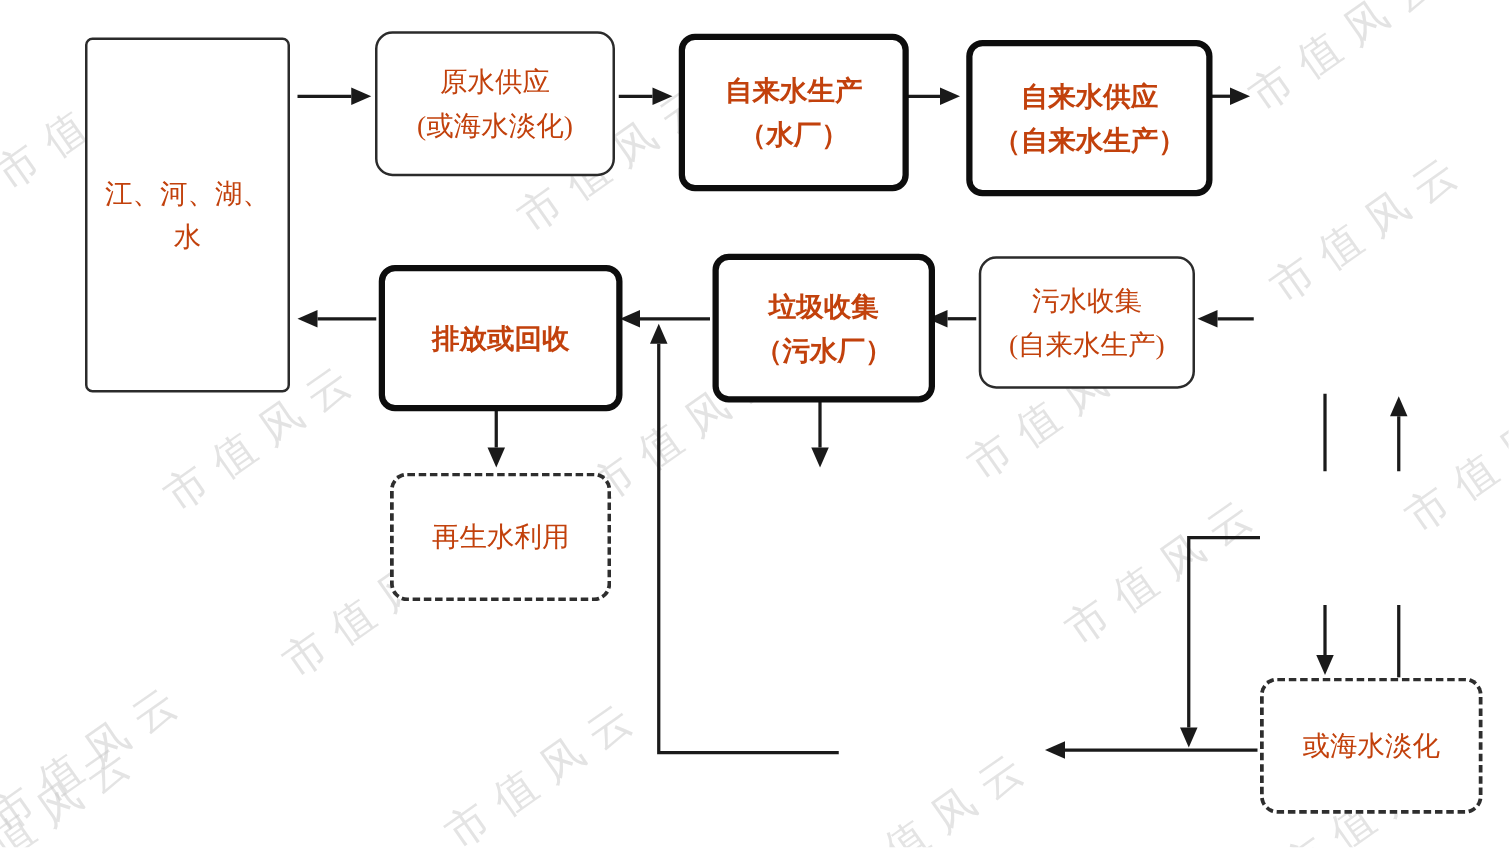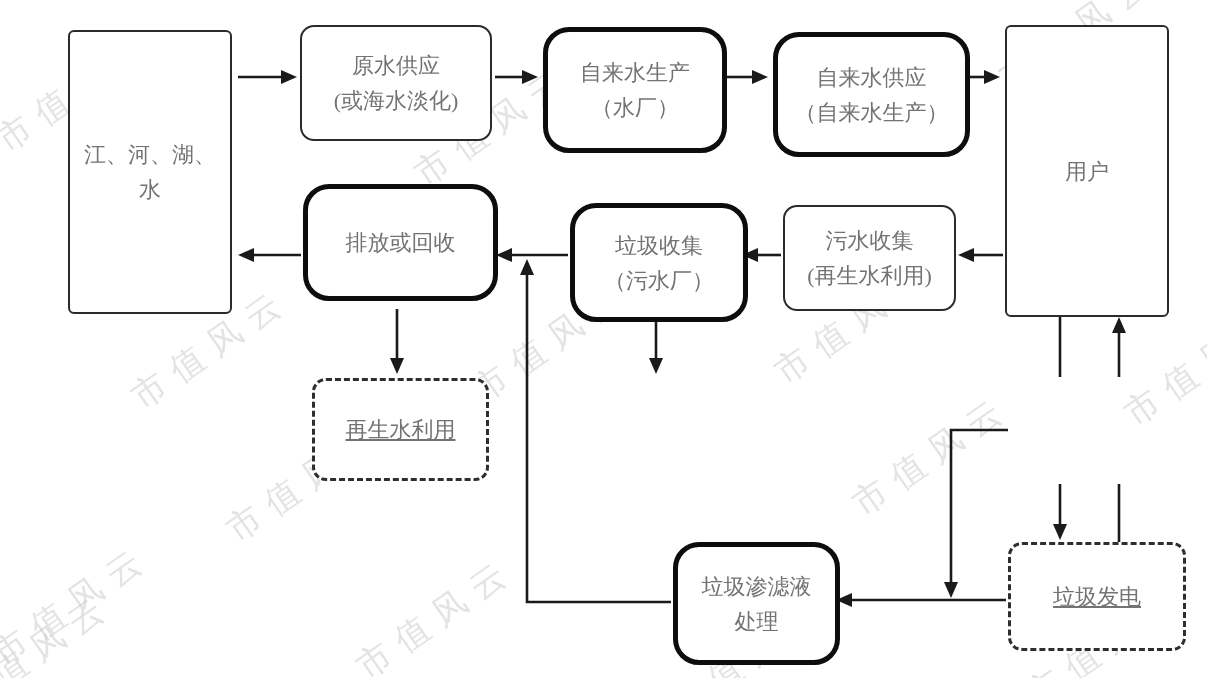"原水供应" .box { color: #737373 -> #c2410c }
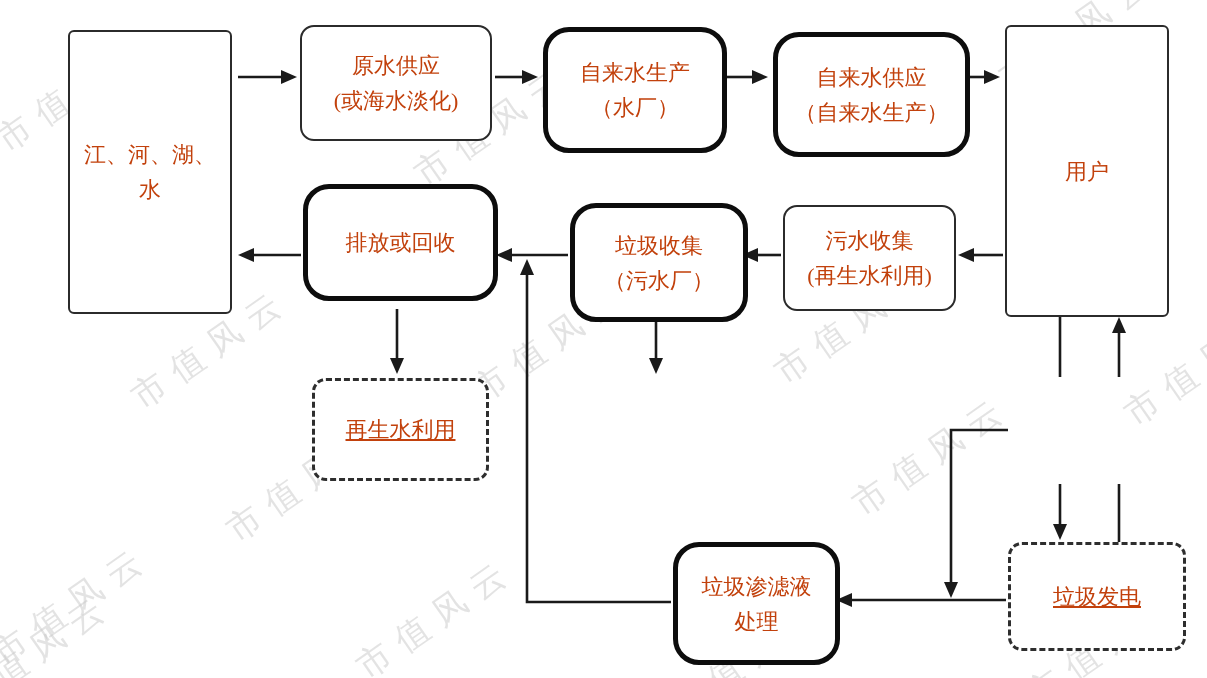"自来水生产" .thick { border-radius: 26px -> 13px; font-weight: 400 -> 700 }
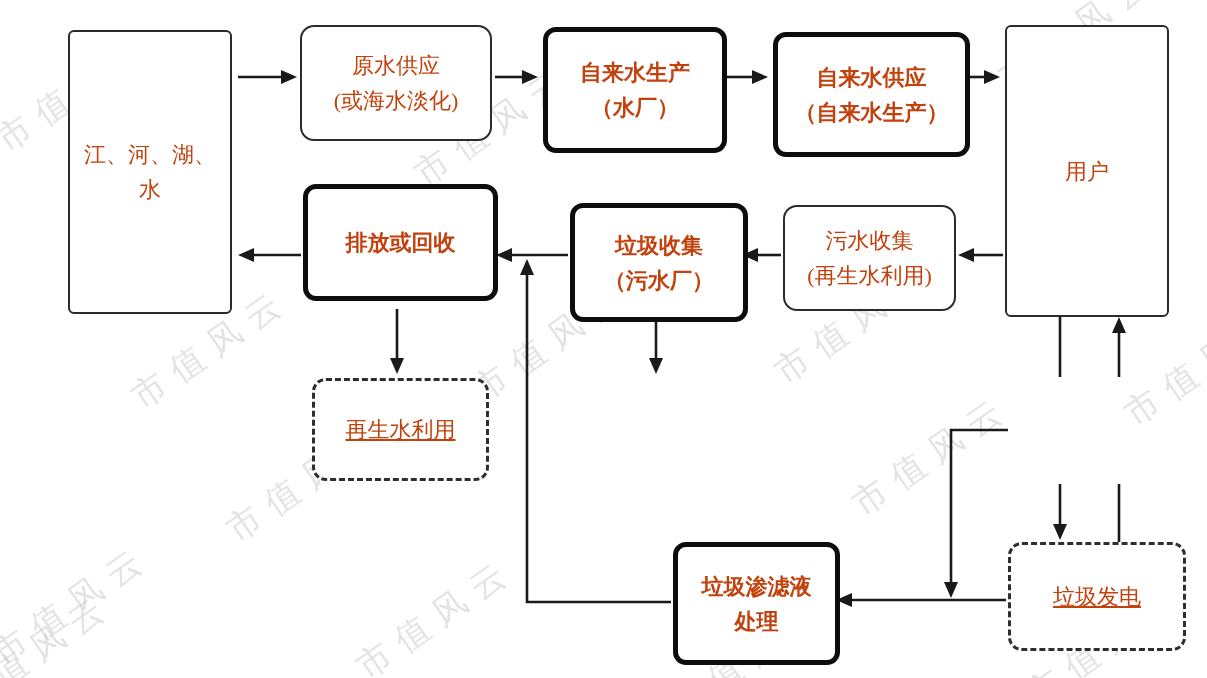"用户" div.box { html: <div> <span>用户</span> </div> -> none }
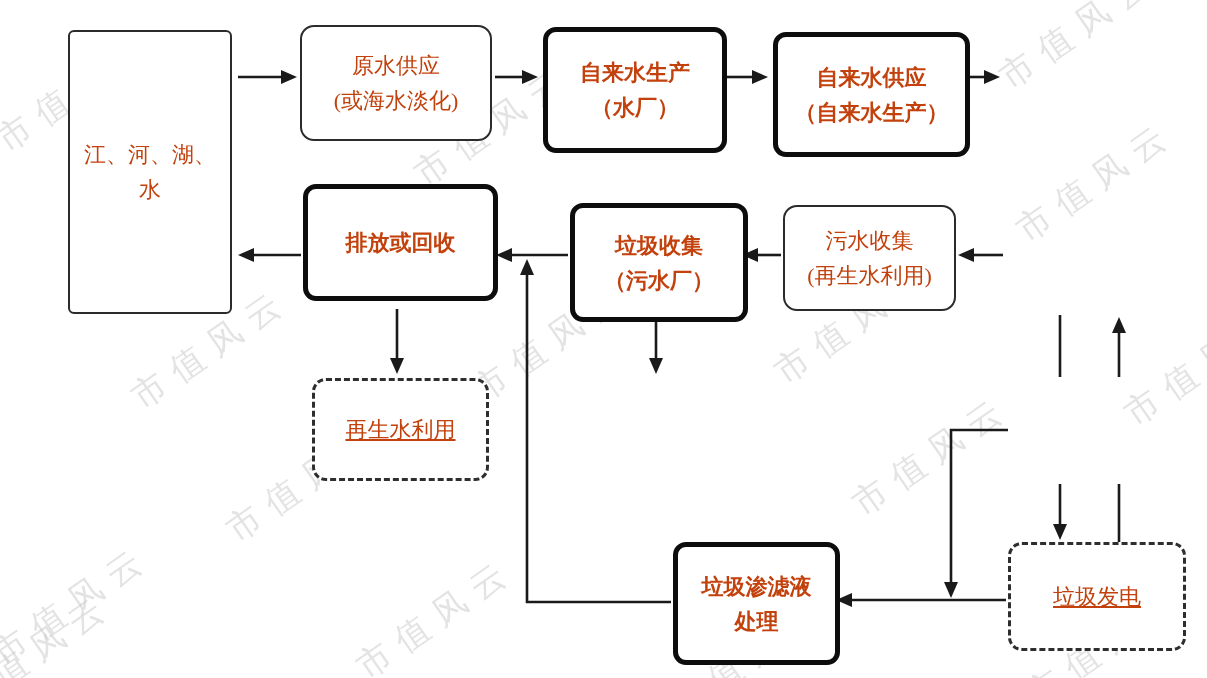"排放或回收" div.box { top: 184px -> 212px }
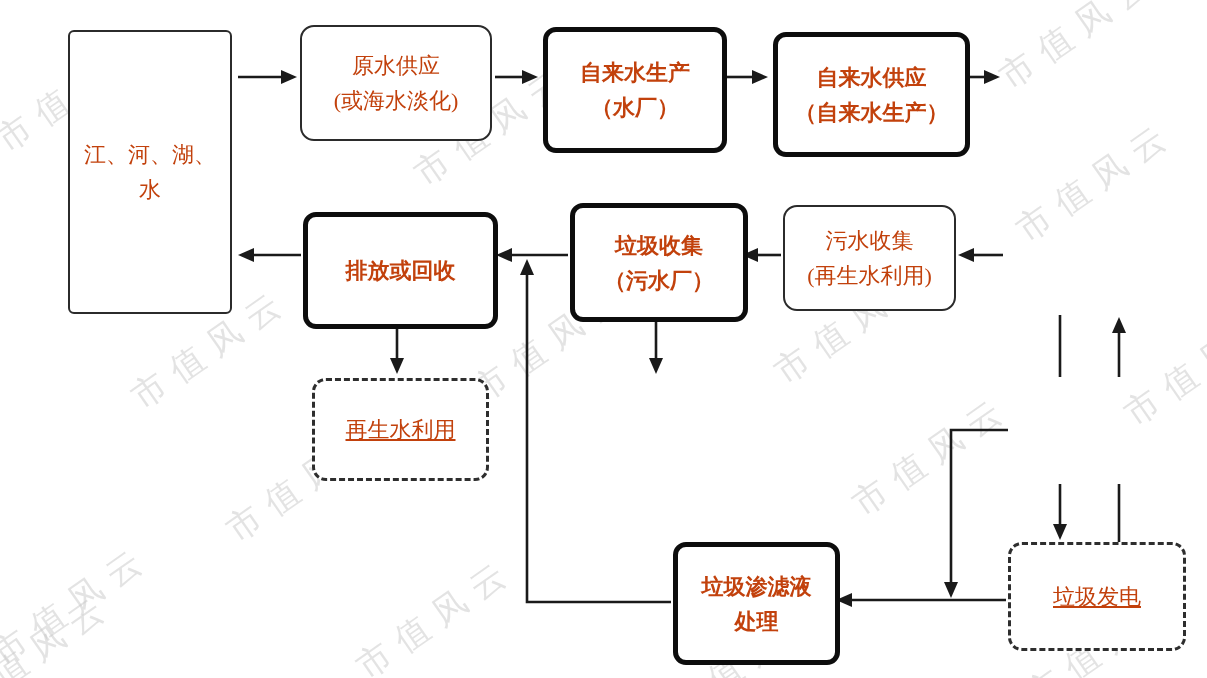"(再生水利用)" span { text: 再生水利用 -> 自来水生产 }
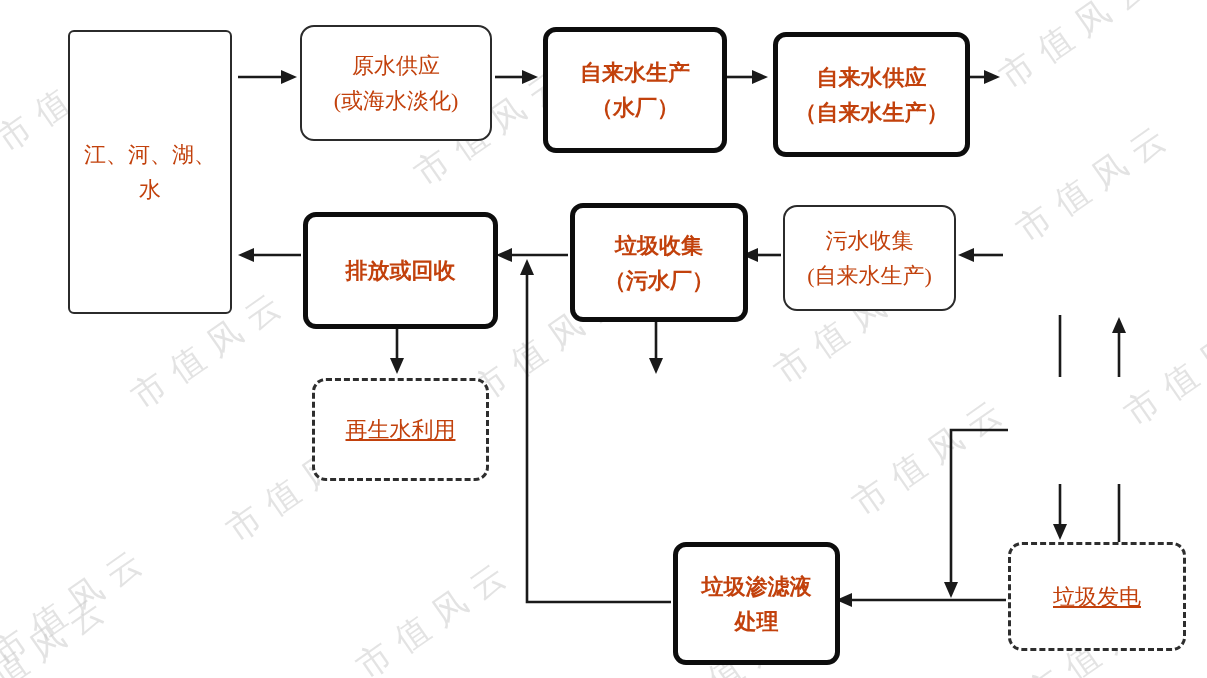"再生水利用" .dashed { text-decoration: underline -> none }
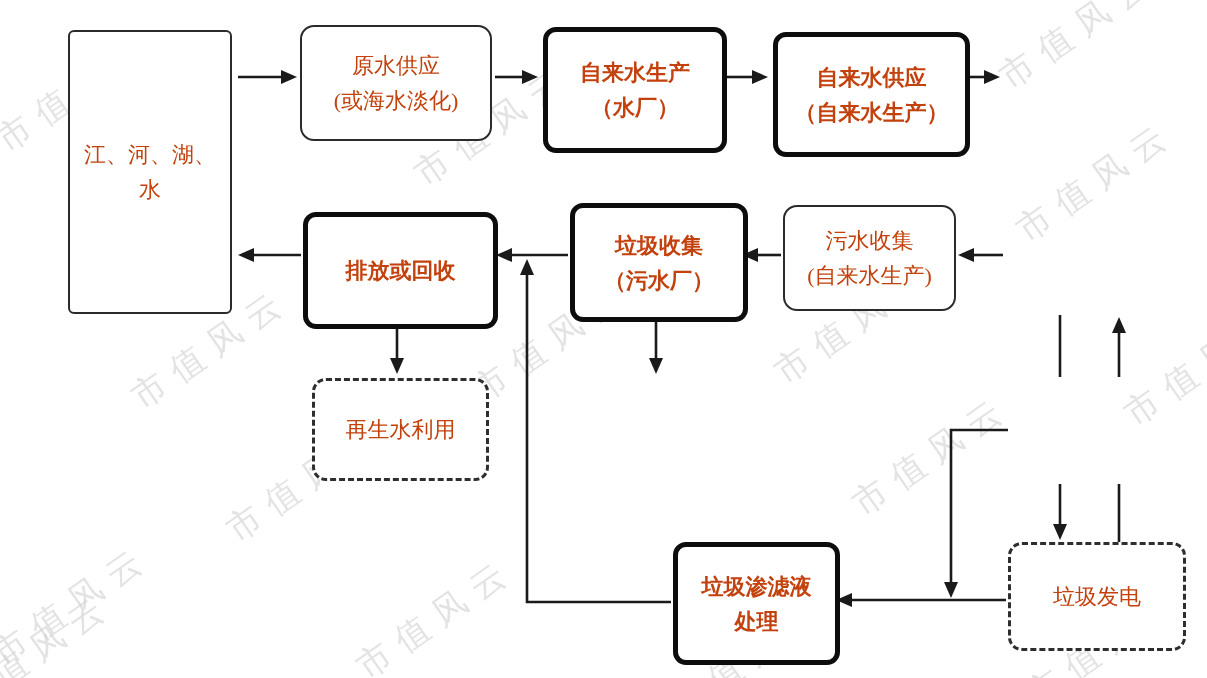"垃圾渗滤液" div.box { html: <div> <span>垃圾渗滤液</span> <span>处理</span> </div> -> none }
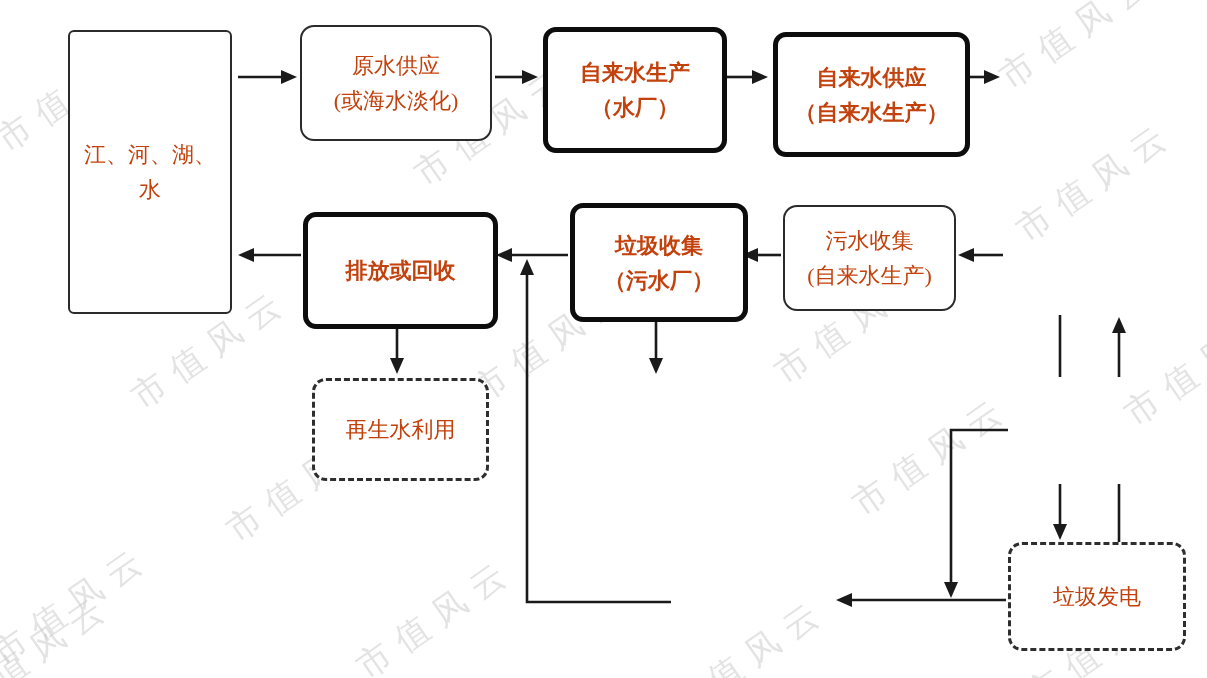"垃圾发电" span { text: 垃圾发电 -> 或海水淡化 }
